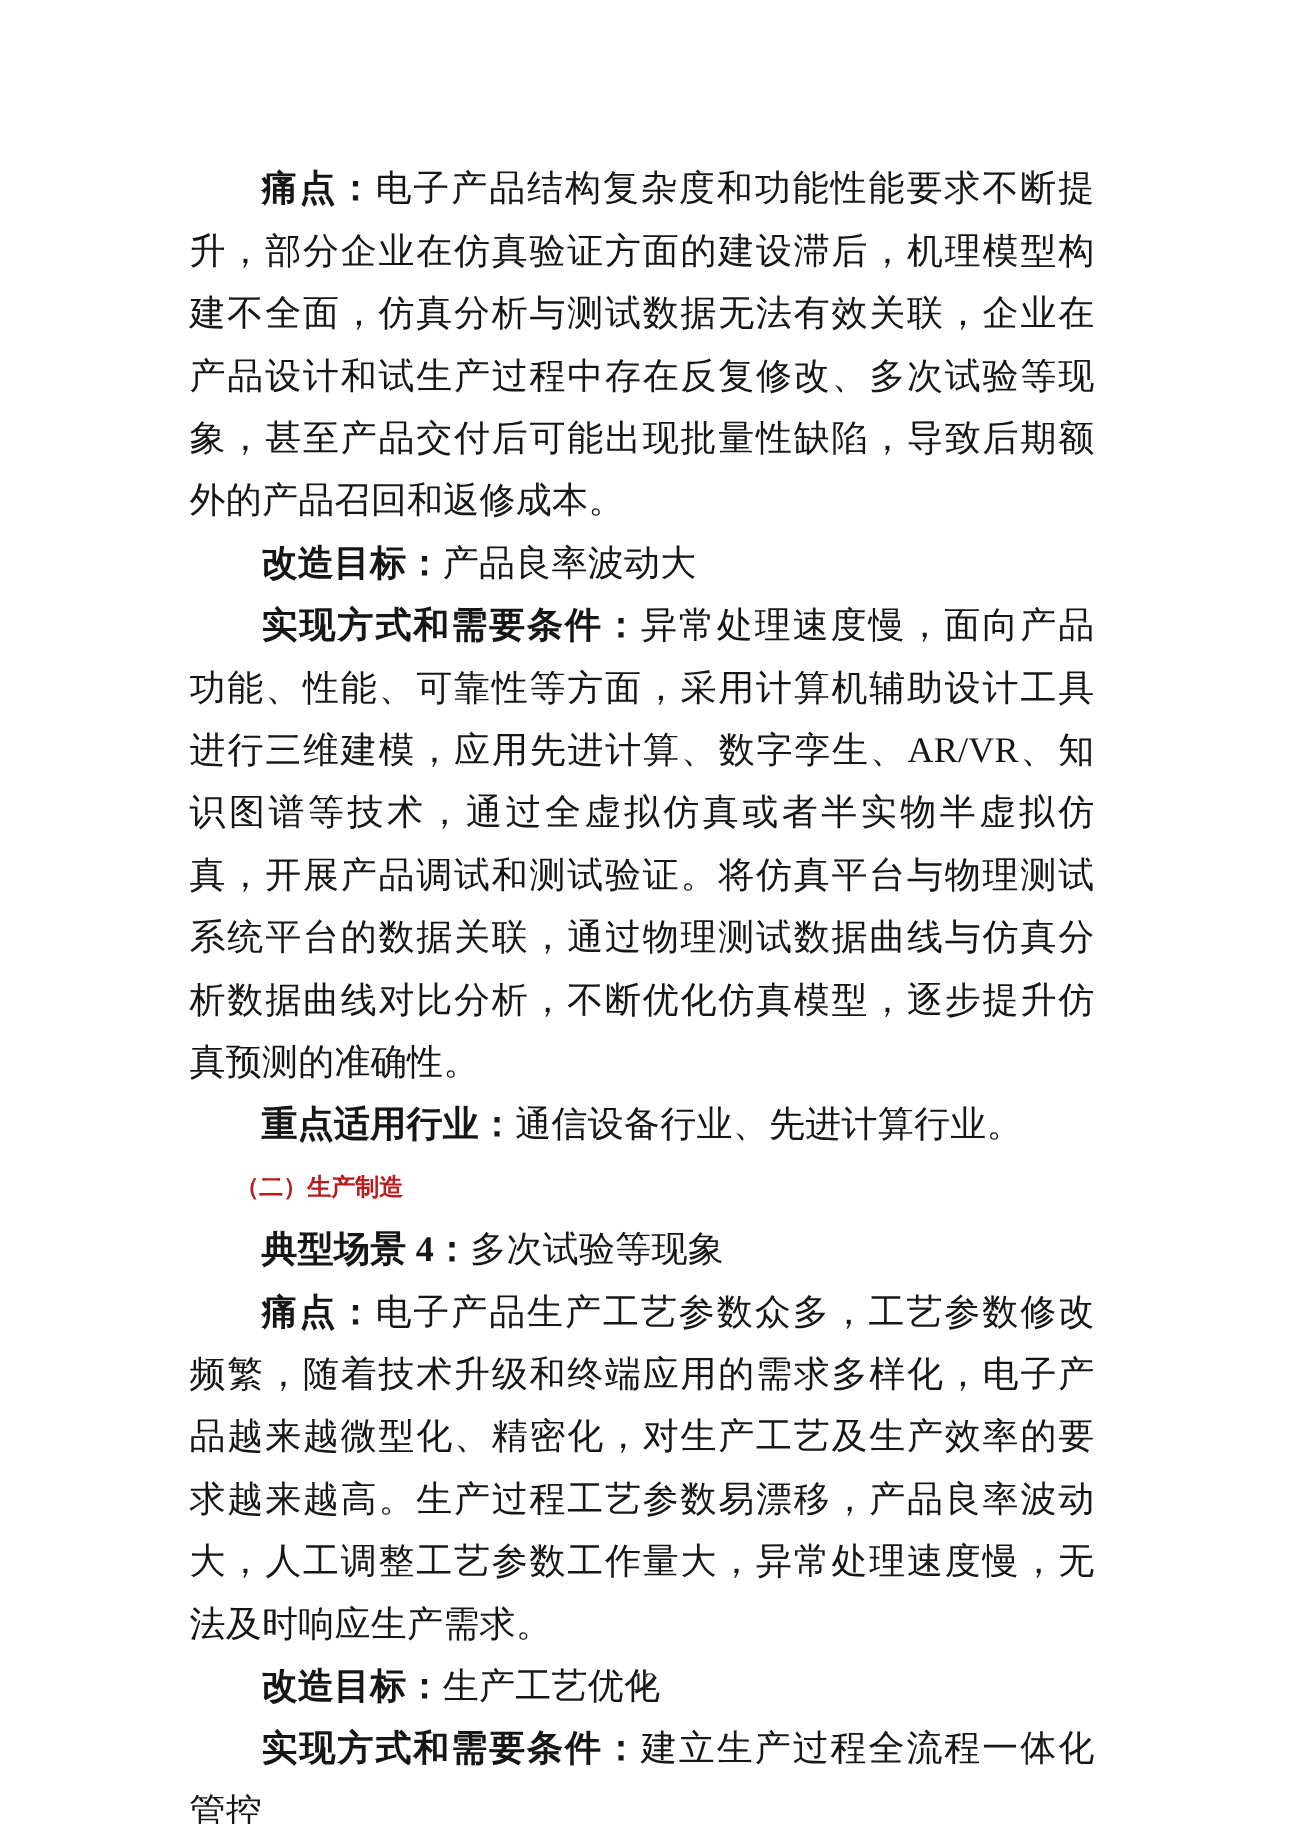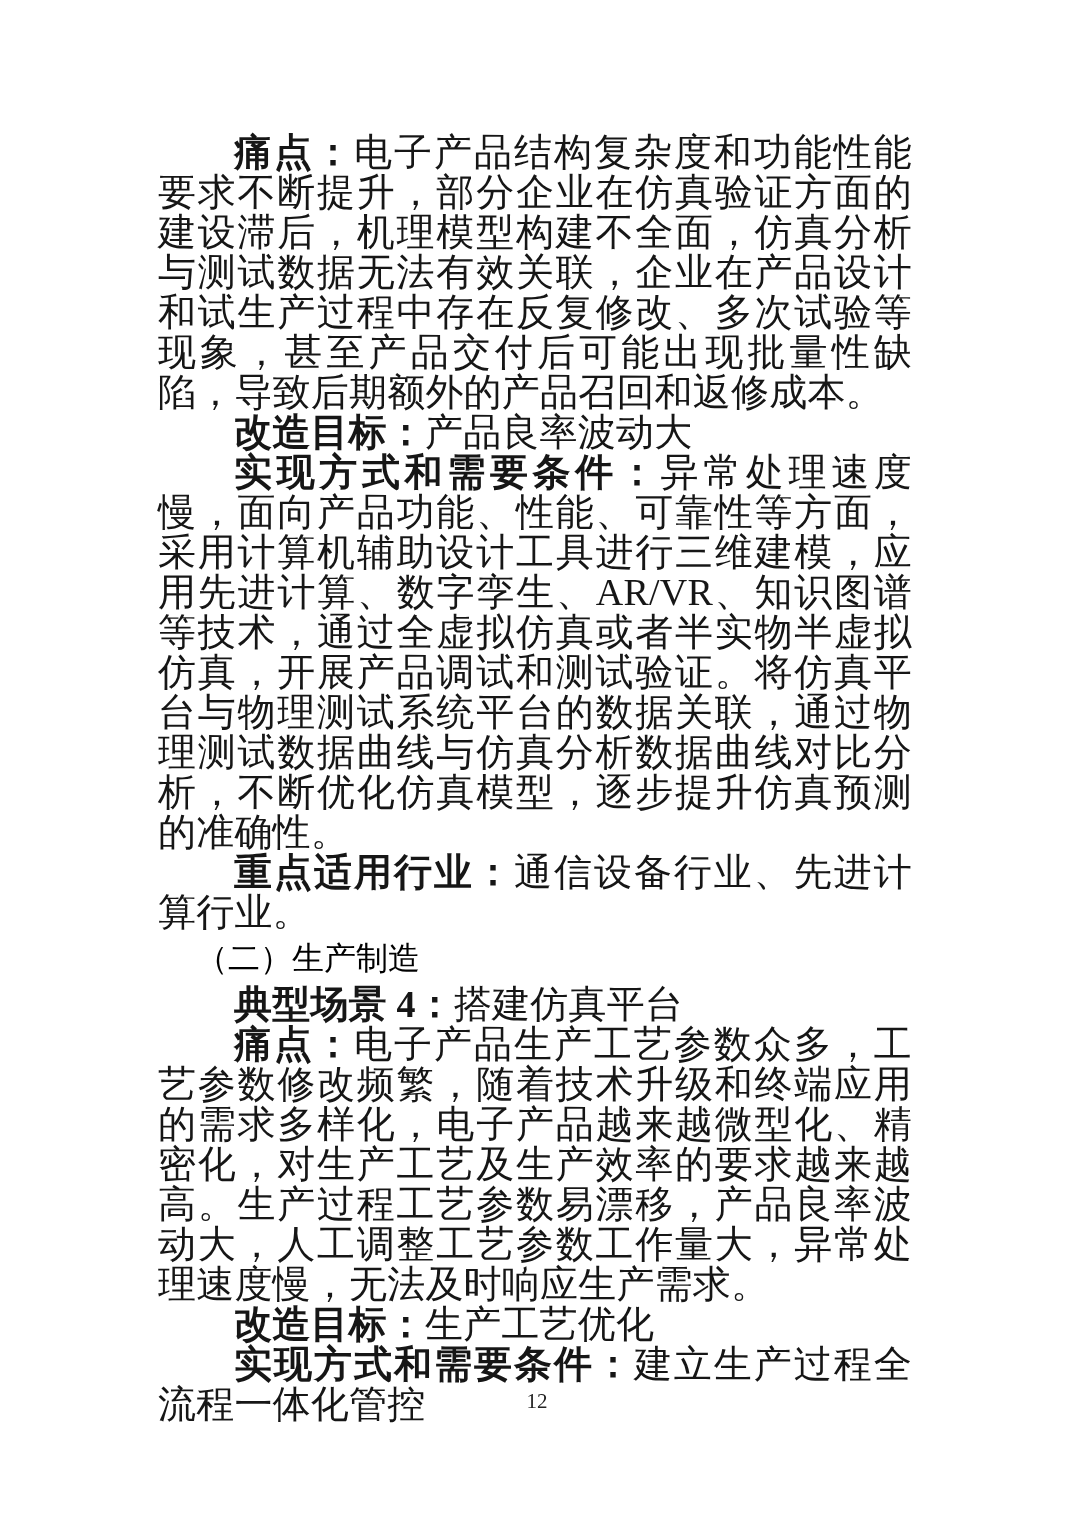"痛点：电子产品结构复杂度和功能性能要求不断提升，部分企业在仿真验证方面的建设滞后" .para { font-size: 38px -> 30px; line-height: 40px -> 52px }
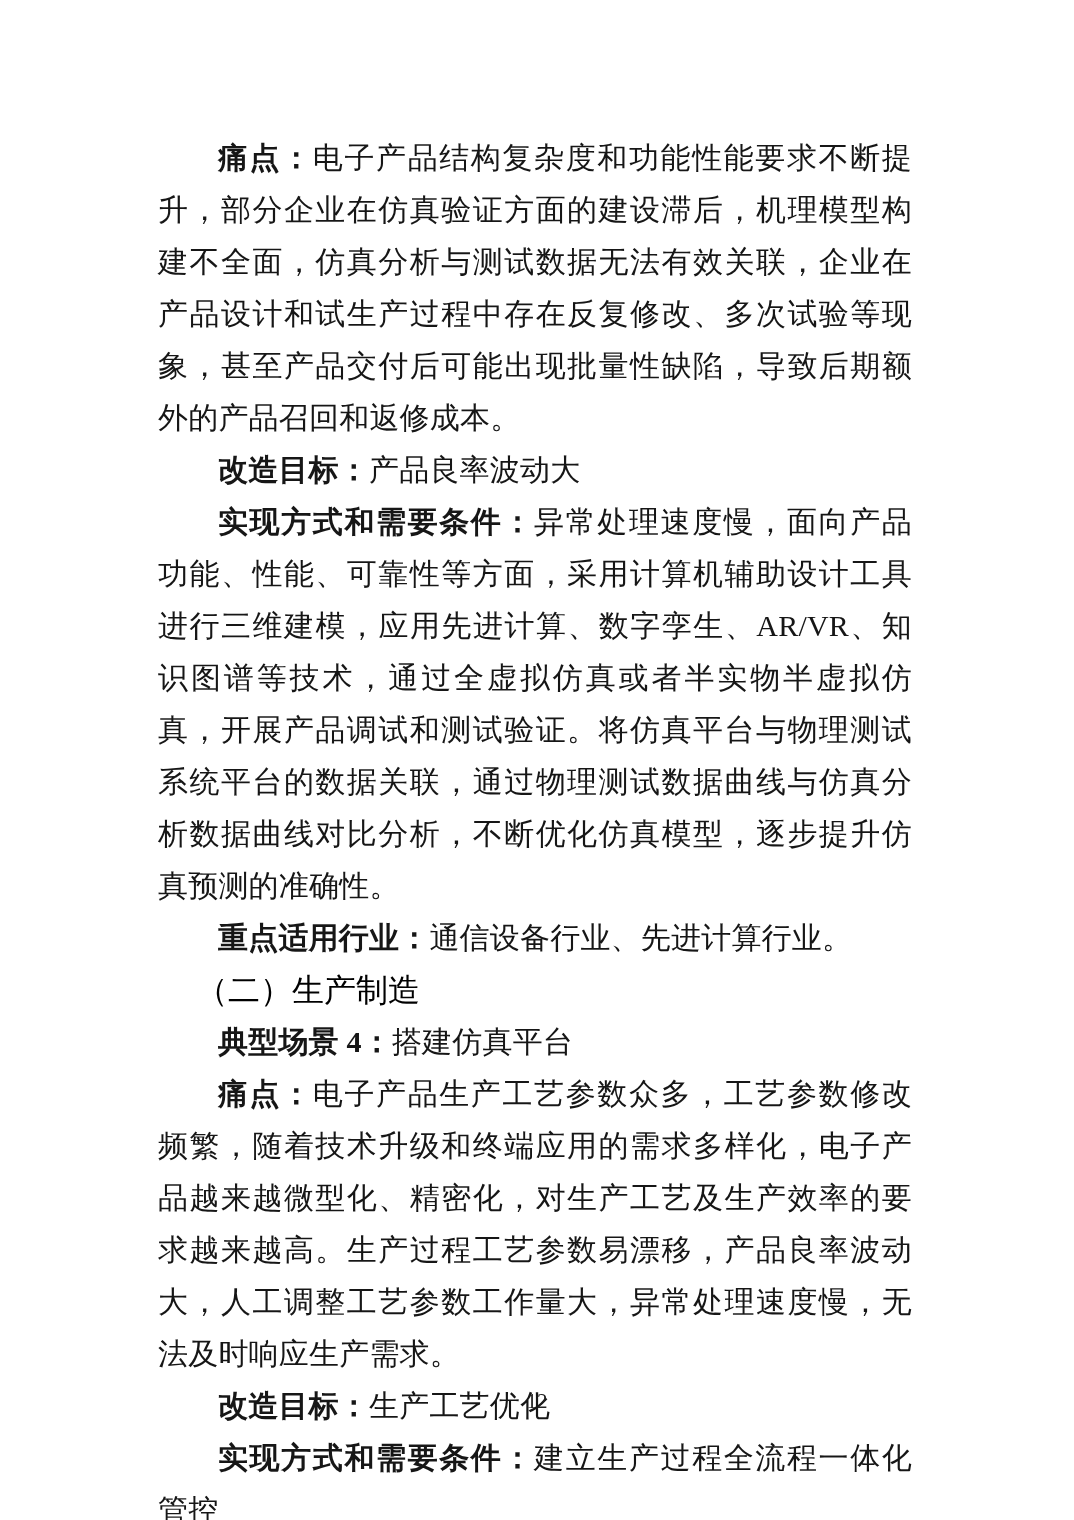"（二）生产制造" .section-heading { color: #000000 -> #b91c1c; font-size: 32px -> 20px; font-weight: normal -> bold }
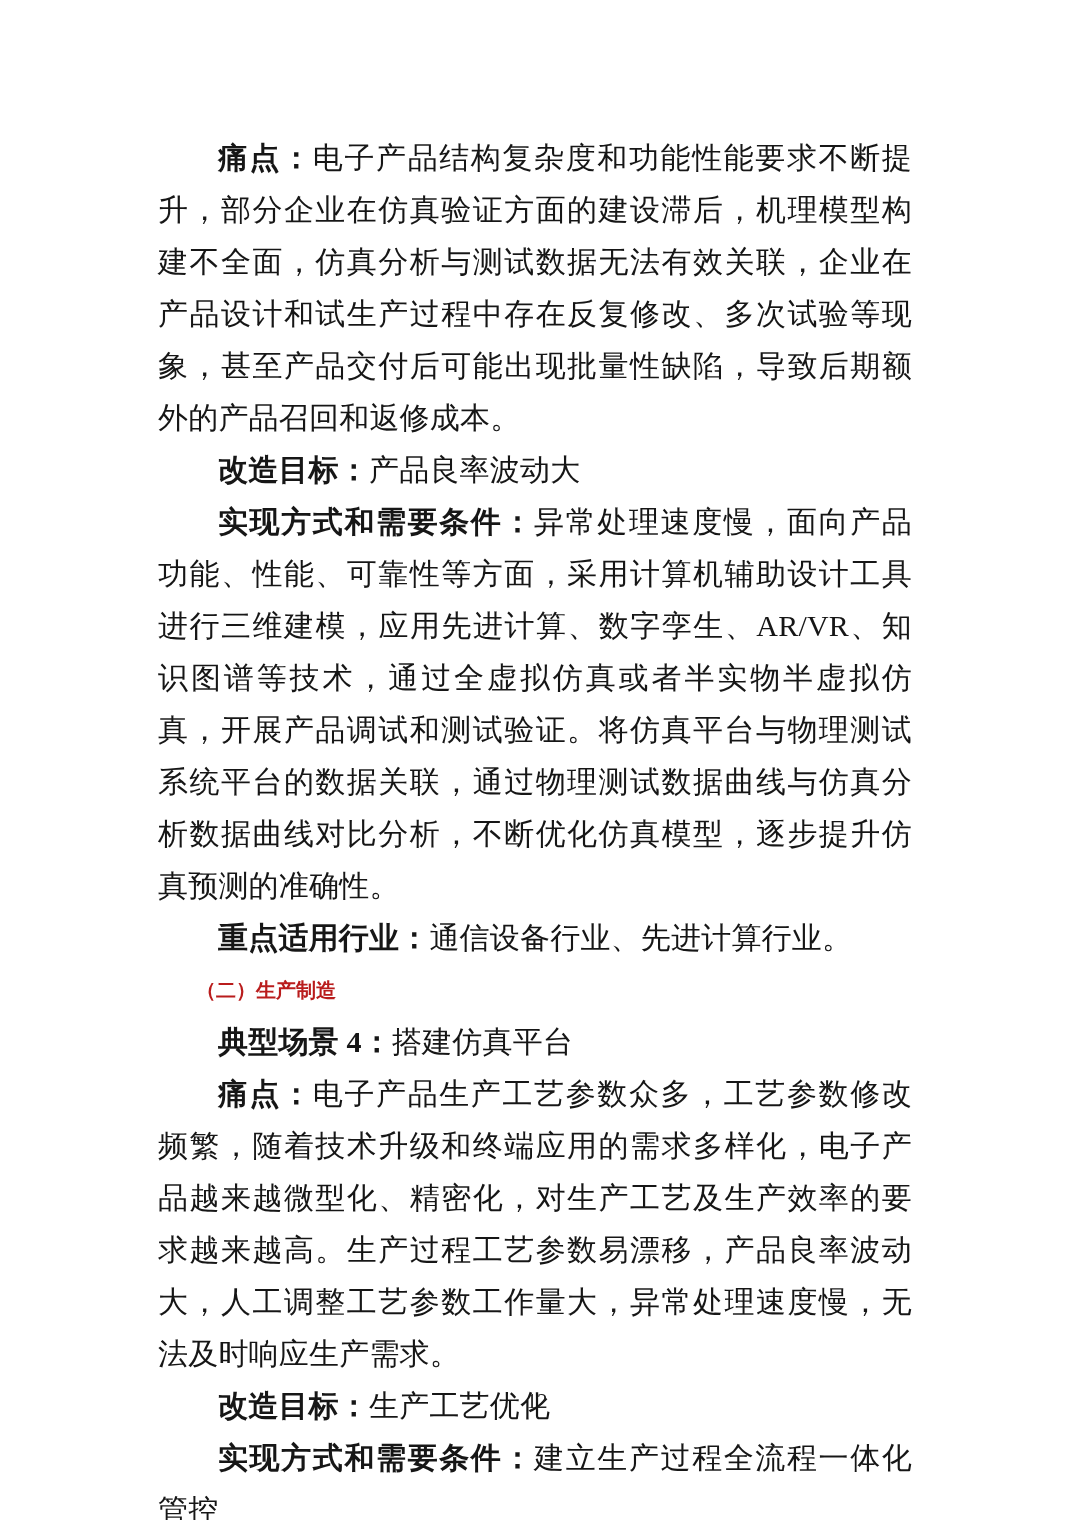"搭建仿真平台" span { text: 搭建仿真平台 -> 多次试验等现象 }
